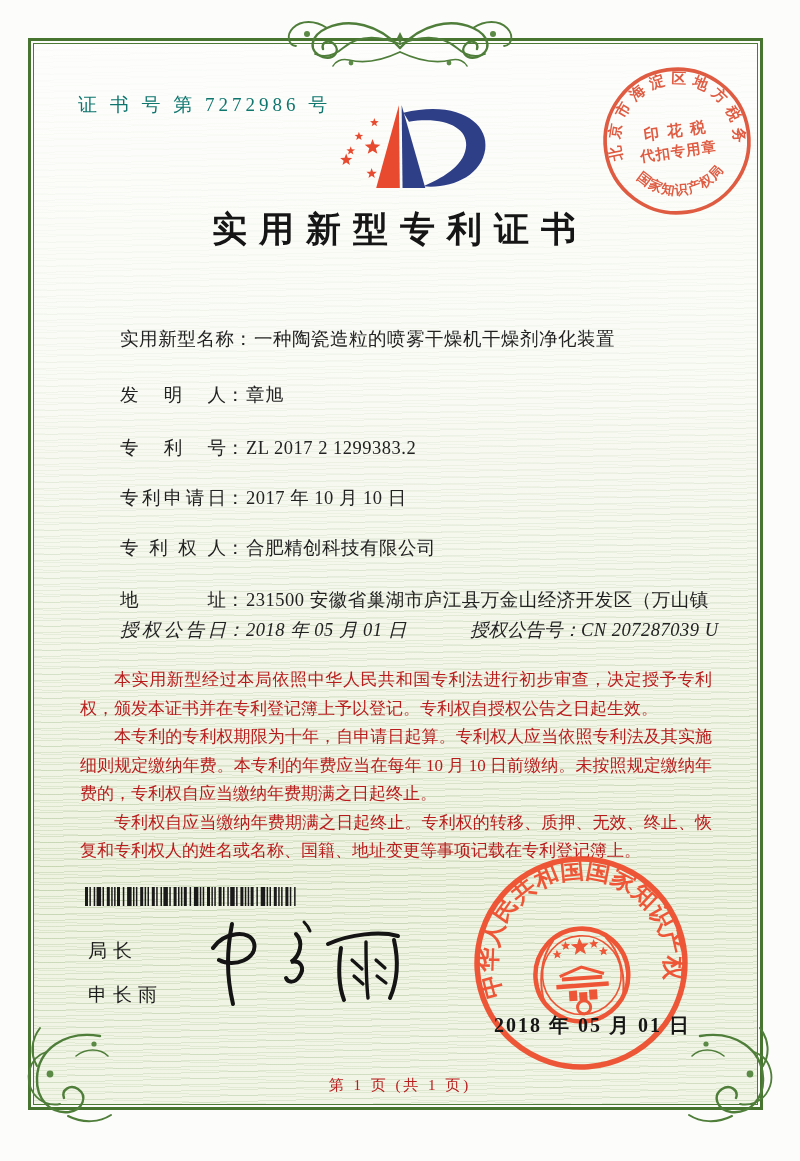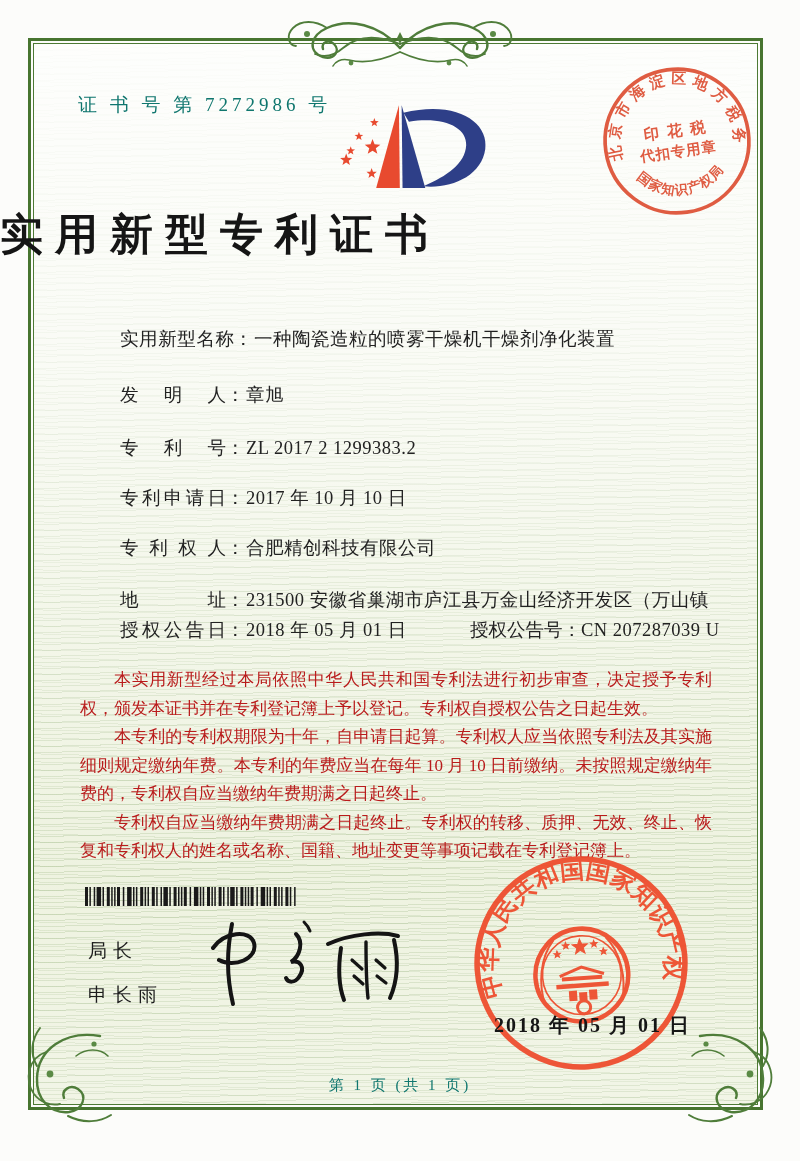"实用新型专利证书" .title { font-size: 43px -> 35px; text-align: left -> center }
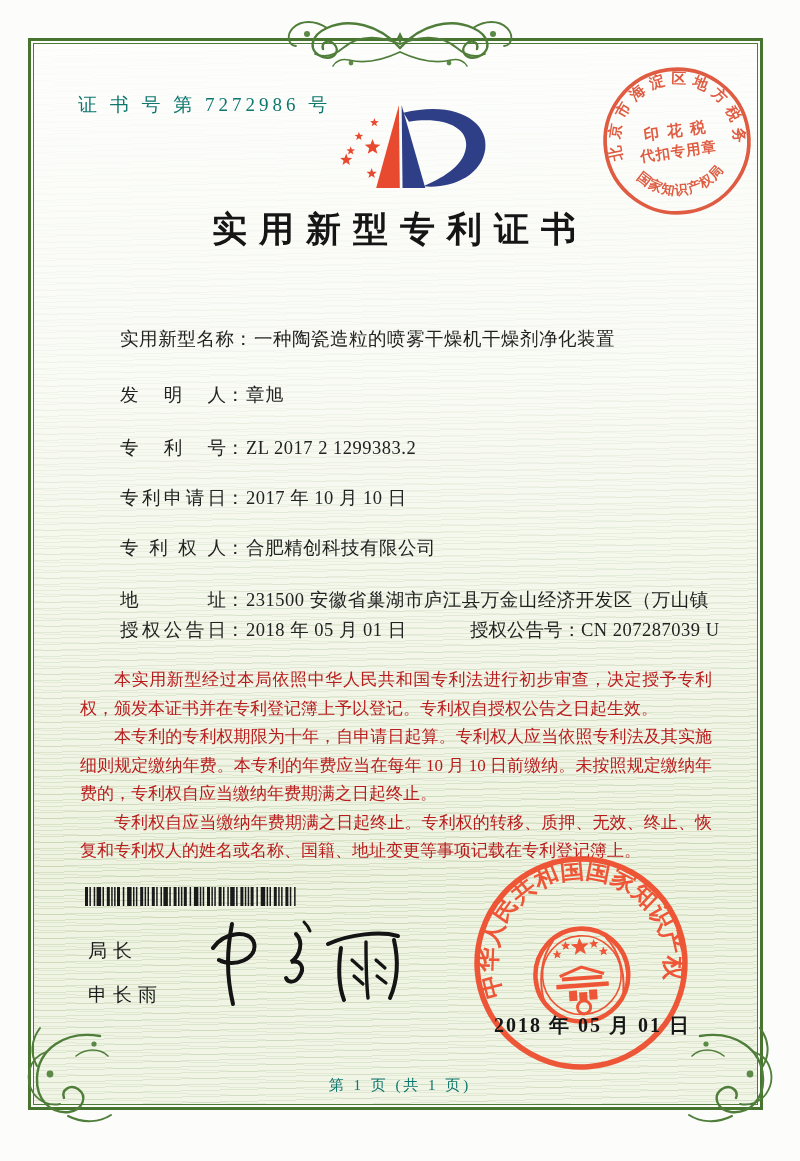"授权公告日：2018 年 05 月 01" div.frow { font-style: none -> italic }
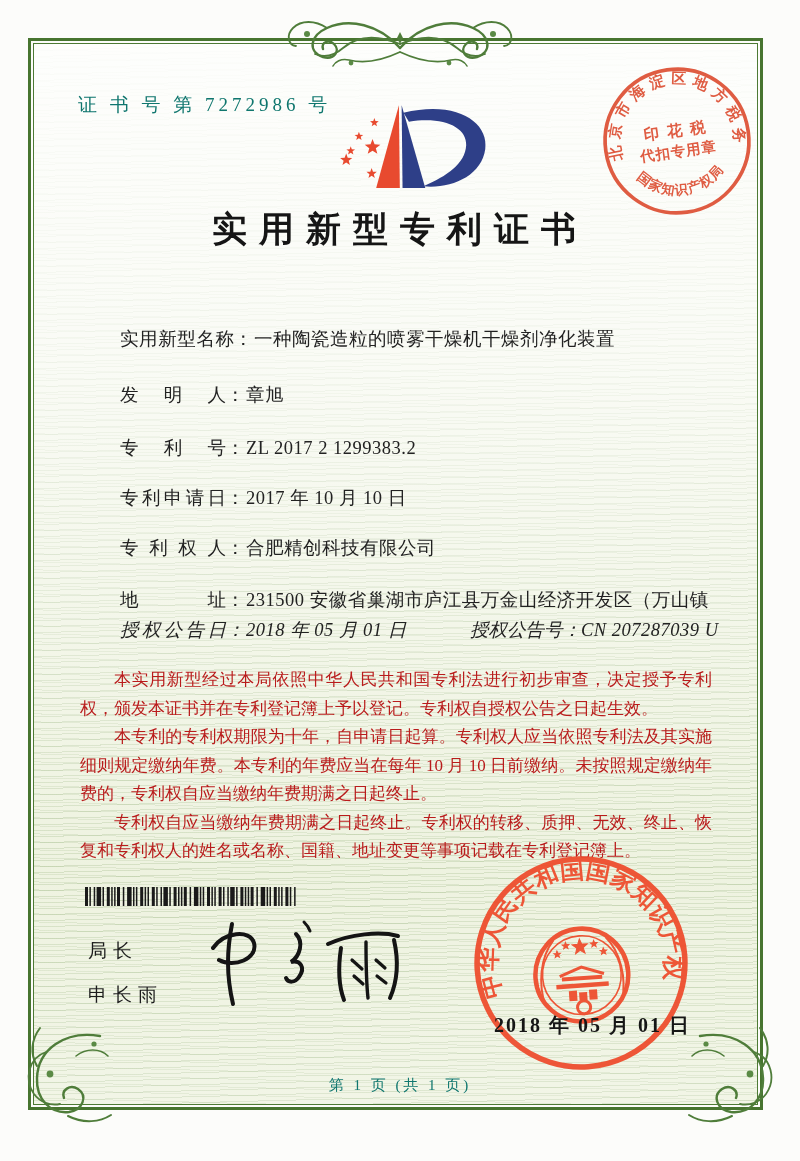"第 1 页 (共 1" .footer { color: #0f766e -> #b91c1c }
